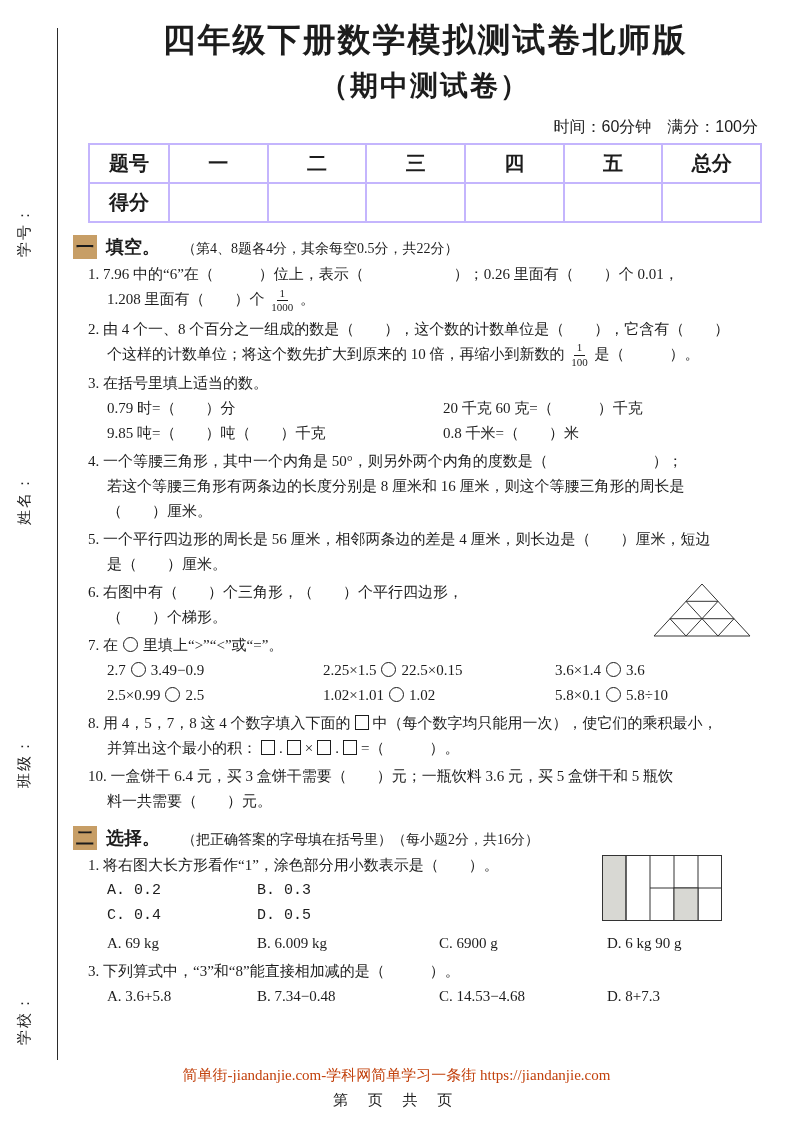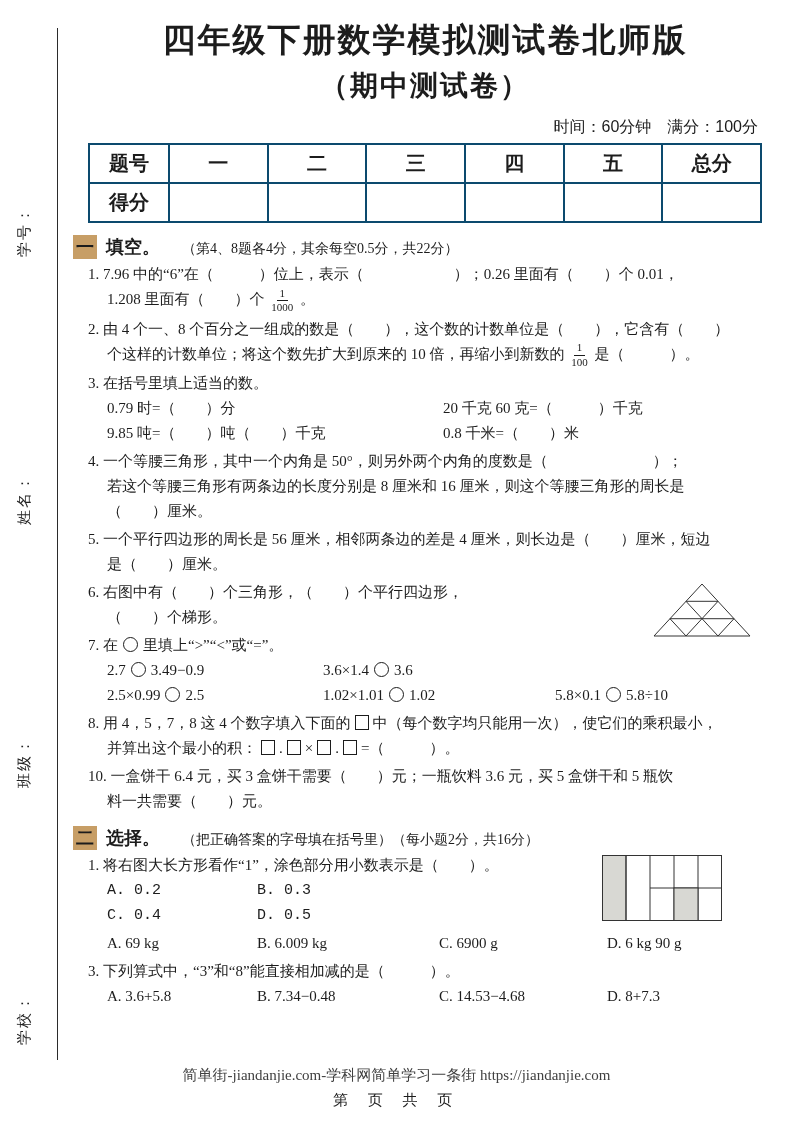"题号" table.score td { border: 2px solid #0c4a6e -> 2px solid #c4b5fd }
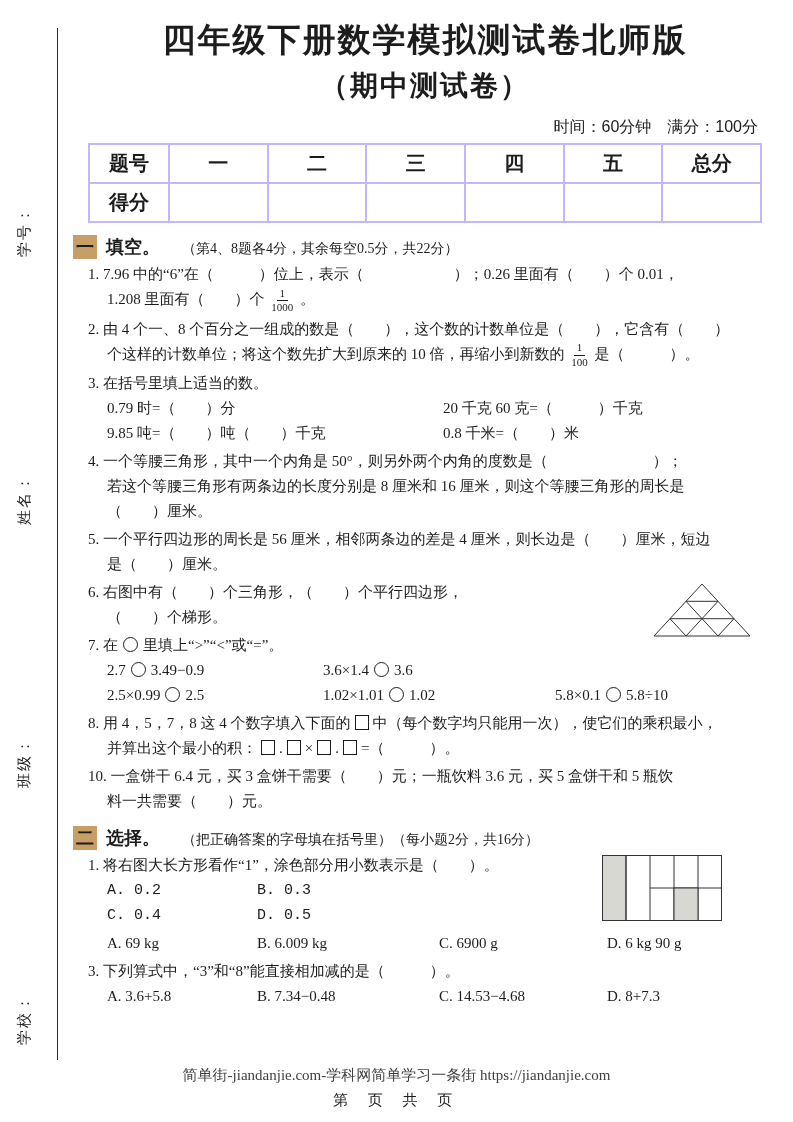"2.25×1.5 22.5×0.15" span.c2 { html: none -> <span><span>2.25×1.5</span><span></span><span>22.5×0.15</span></span> }
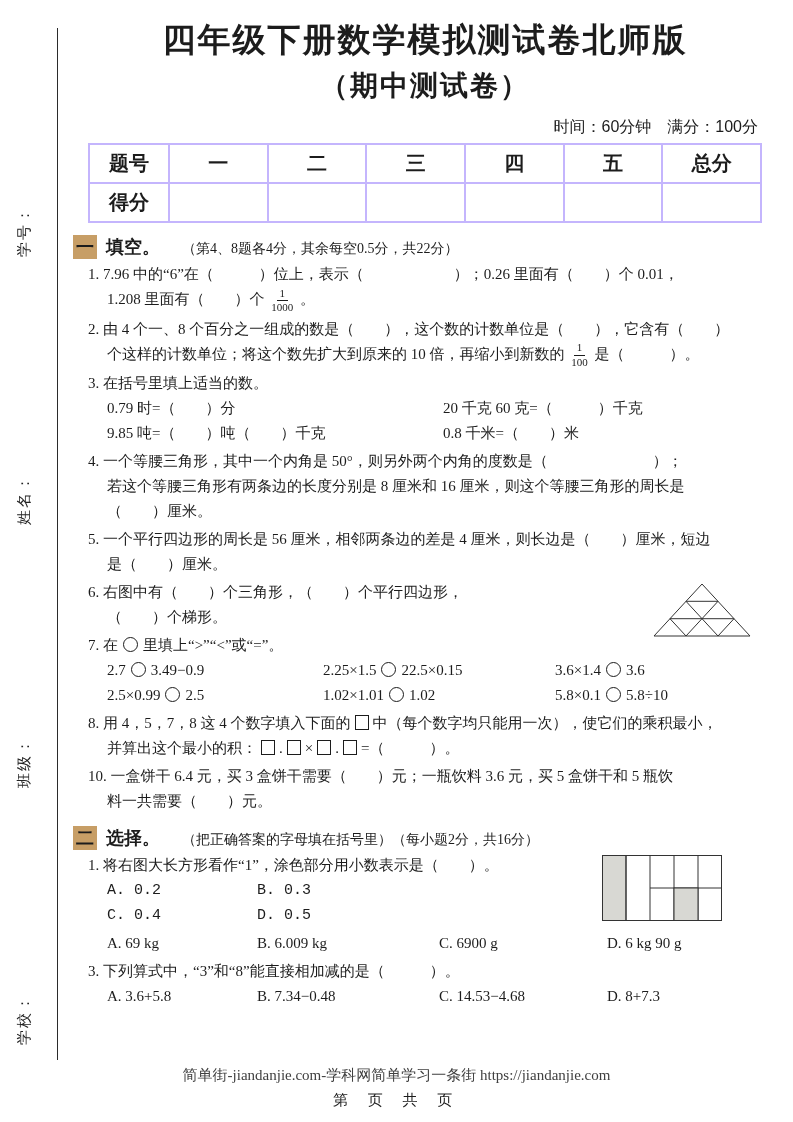"简单街-jiandanjie.com-学科网简单学习一条街" .footer-red { color: #404040 -> #c2410c }
